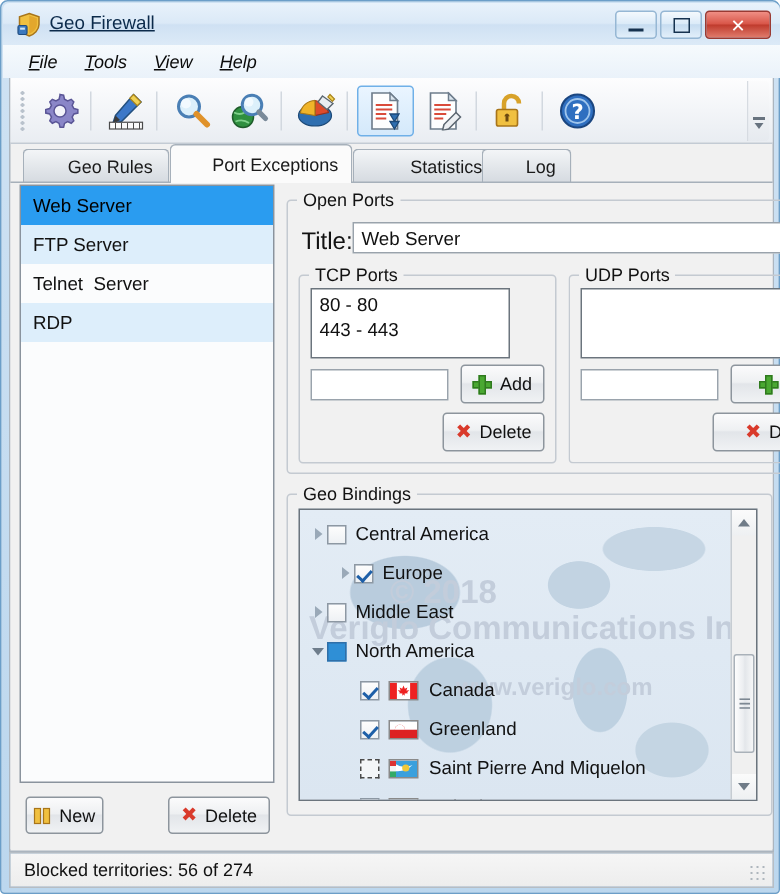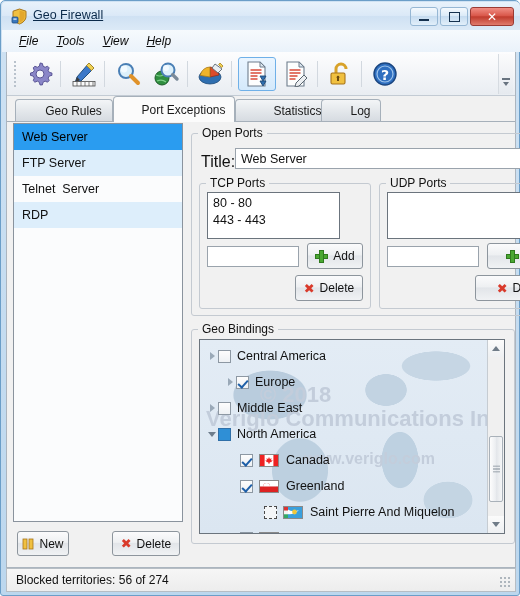"Saint Pierre And Miquelon" div.trow { padding-left: 64px -> 40px }
